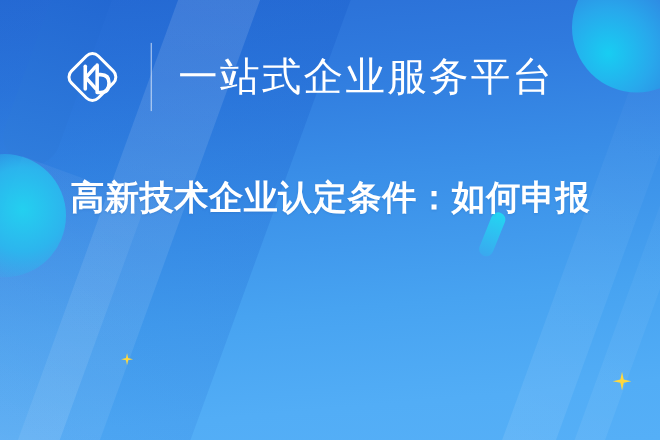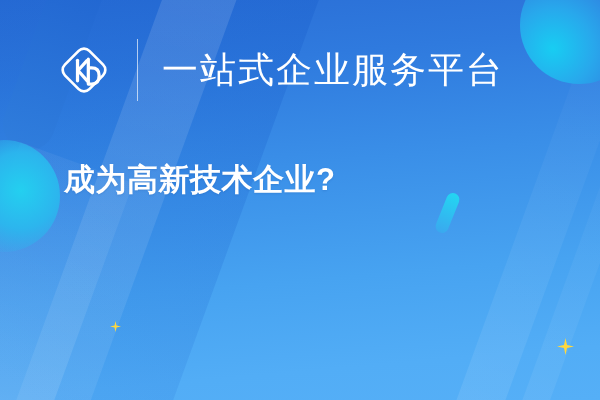"高新技术企业认定条件：如何申报" div { html: none -> <div>高新技术企业认定条件：如何申报</div> }
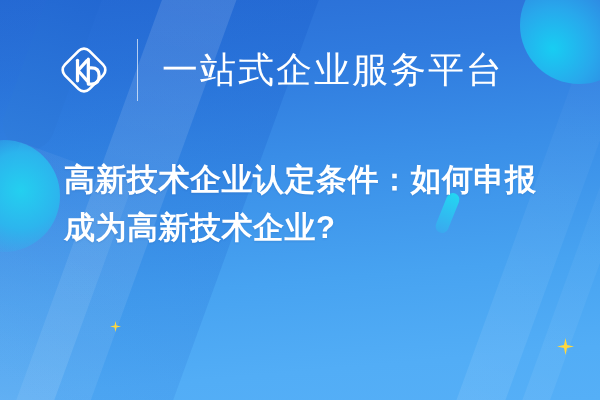"成为高新技术企业?" div { html: <div>成为高新技术企业?</div> -> none }
